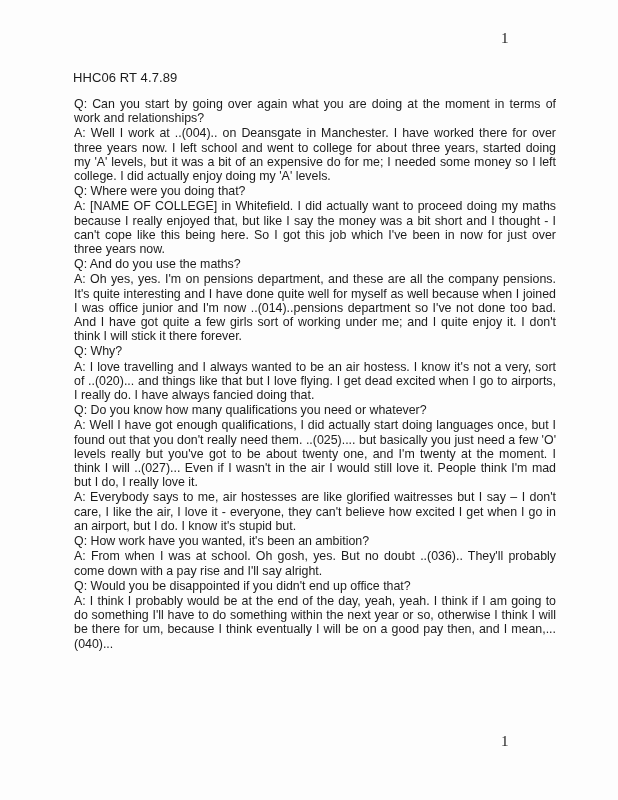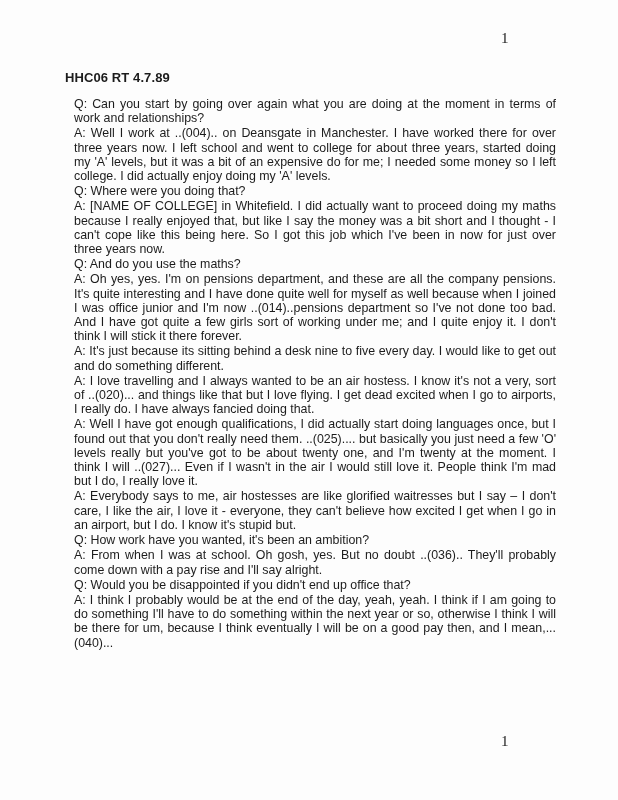"HHC06 RT 4.7.89" .heading { font-weight: bold -> normal; left: 65px -> 73px }
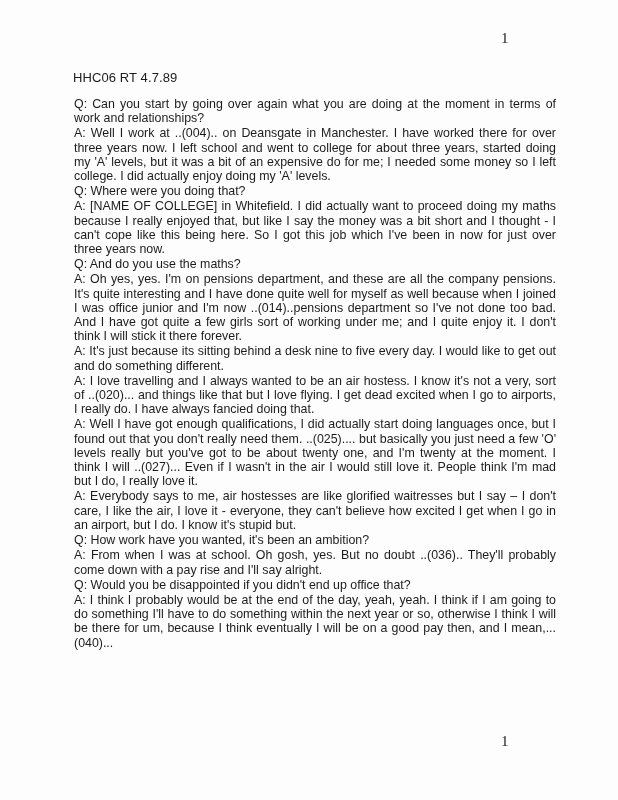"Q: Why?" p { html: none -> <p>Q: Why?</p> }
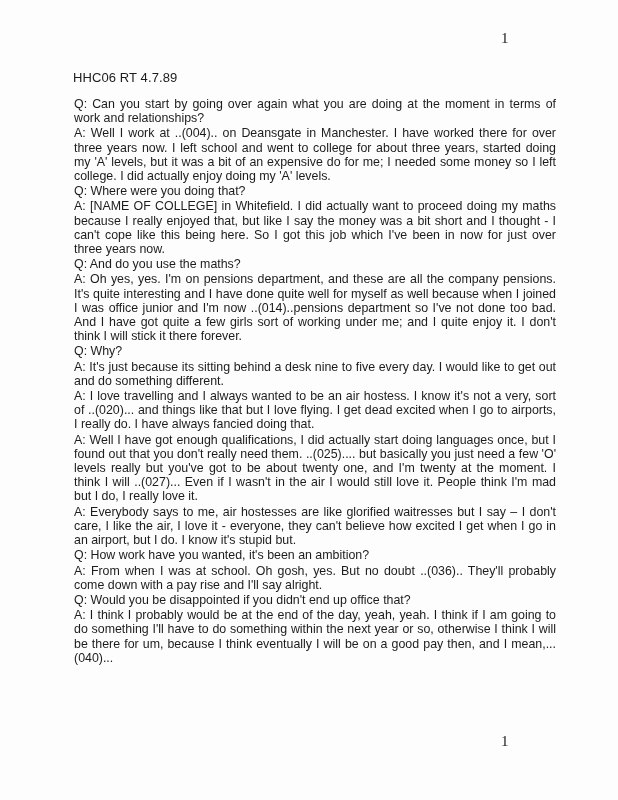"A: It's just because its" p { html: <p>A: It's just because its sitting behind a desk nine to five every day. I would like to get out and do something different.</p> -> none }
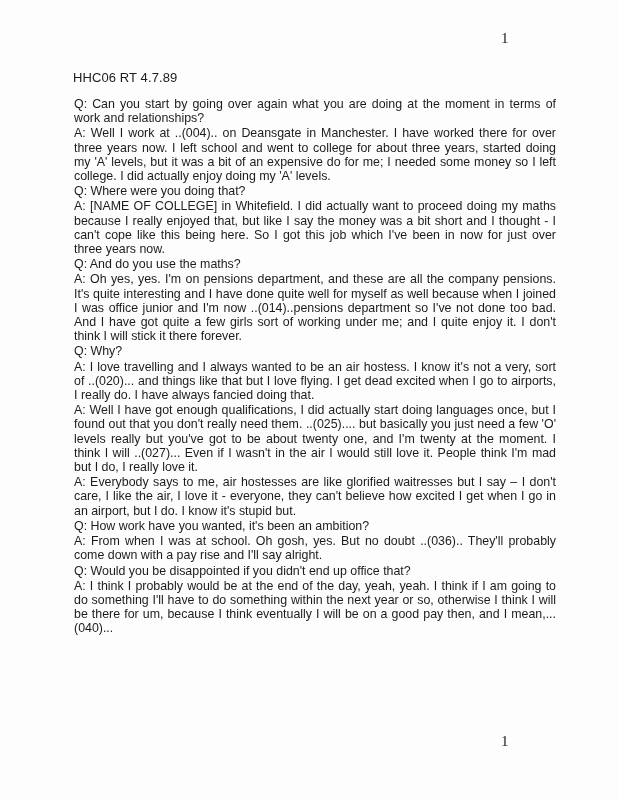"Q: Do you know how" p { html: none -> <p>Q: Do you know how many qualifications you need or whatever?</p> }
